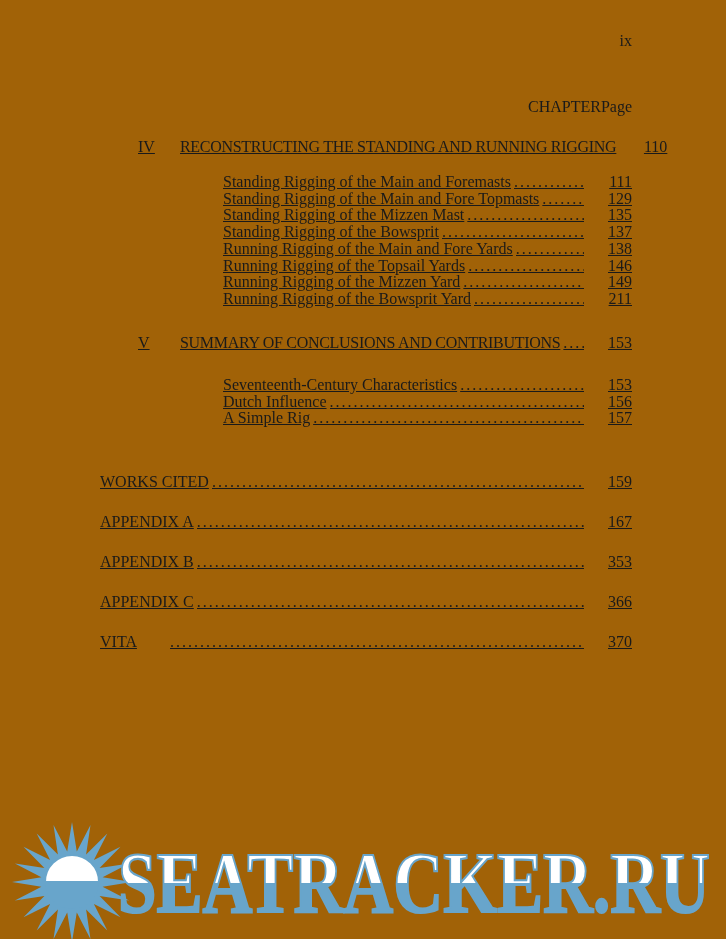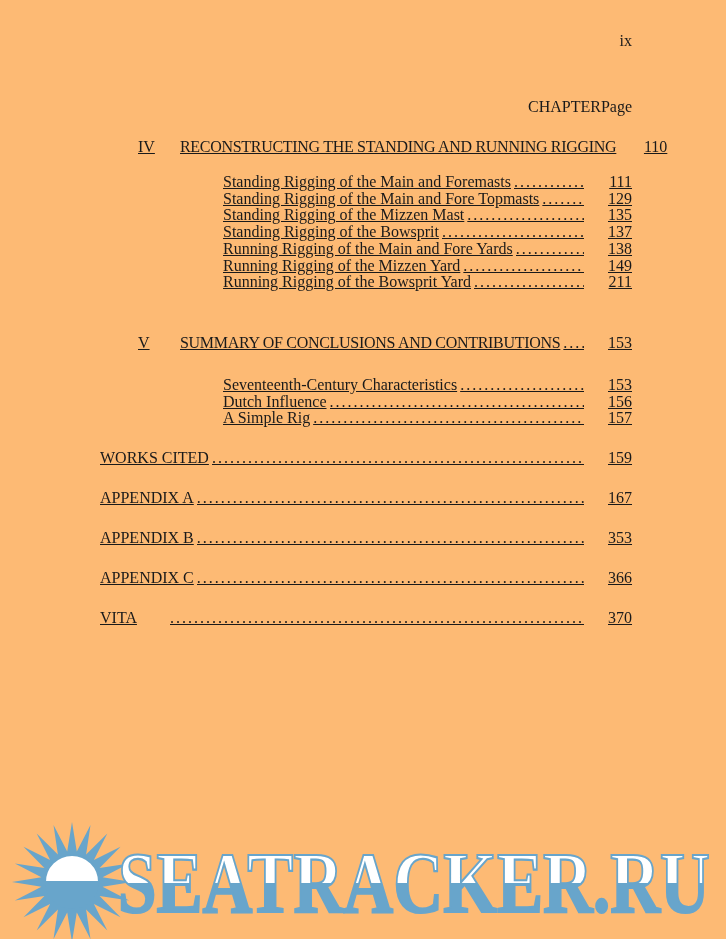"ix" .page { background: #fdba74 -> #a16207 }
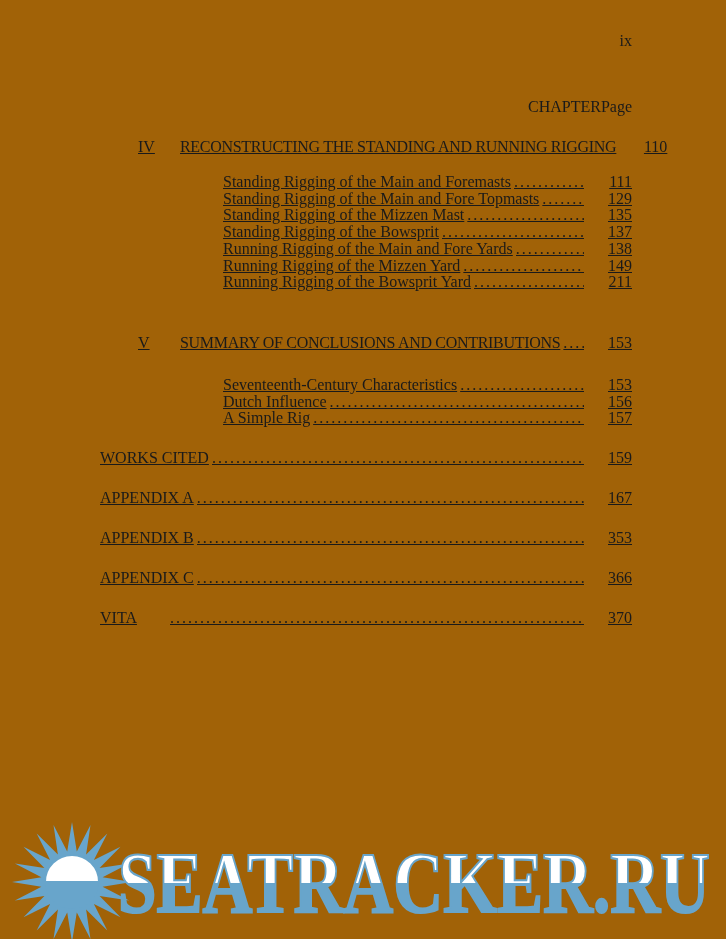"Running Rigging of the Topsail" div.row { html: none -> <div> <span>Running Rigging of the Topsail Yards</span> <span></span> <span>146</span> </div> }
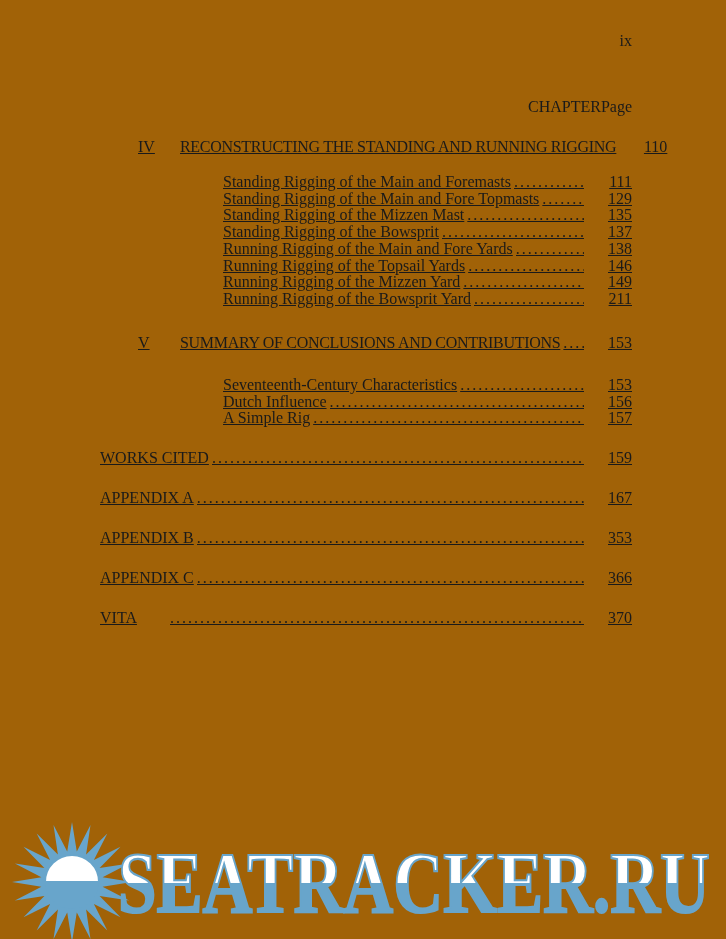"WORKS CITED" #back-matter { top: 450px -> 474px }
